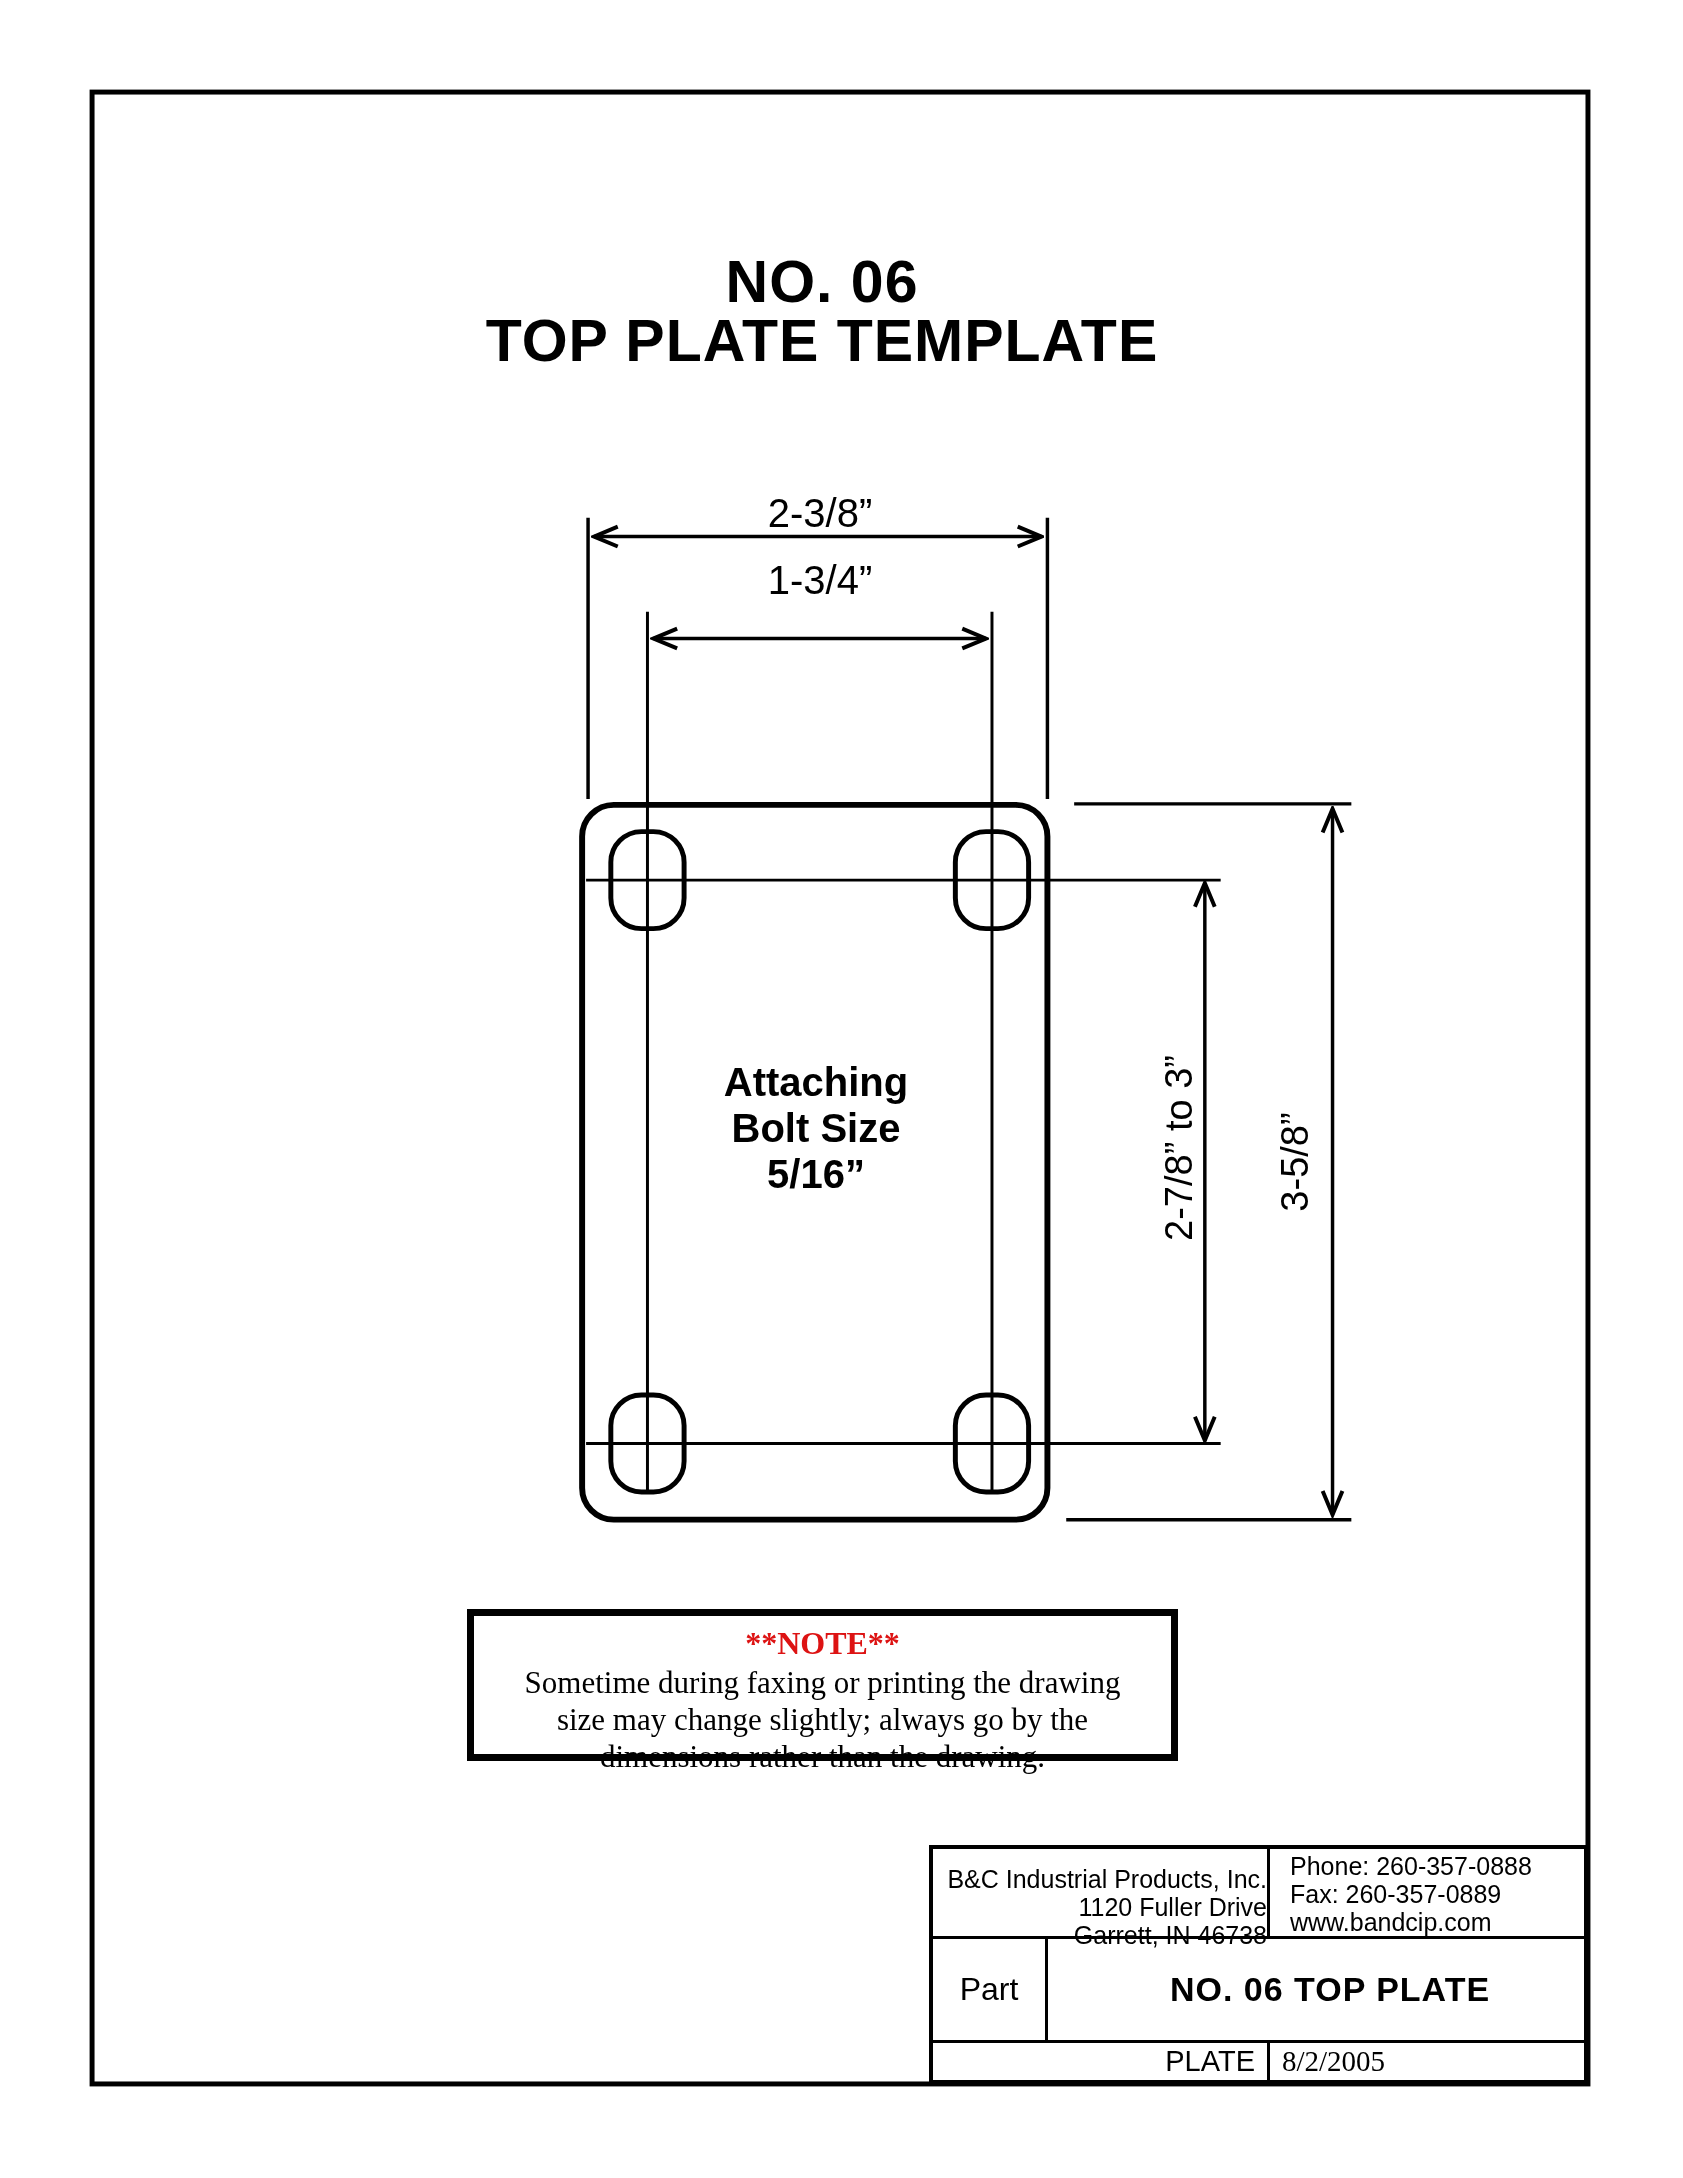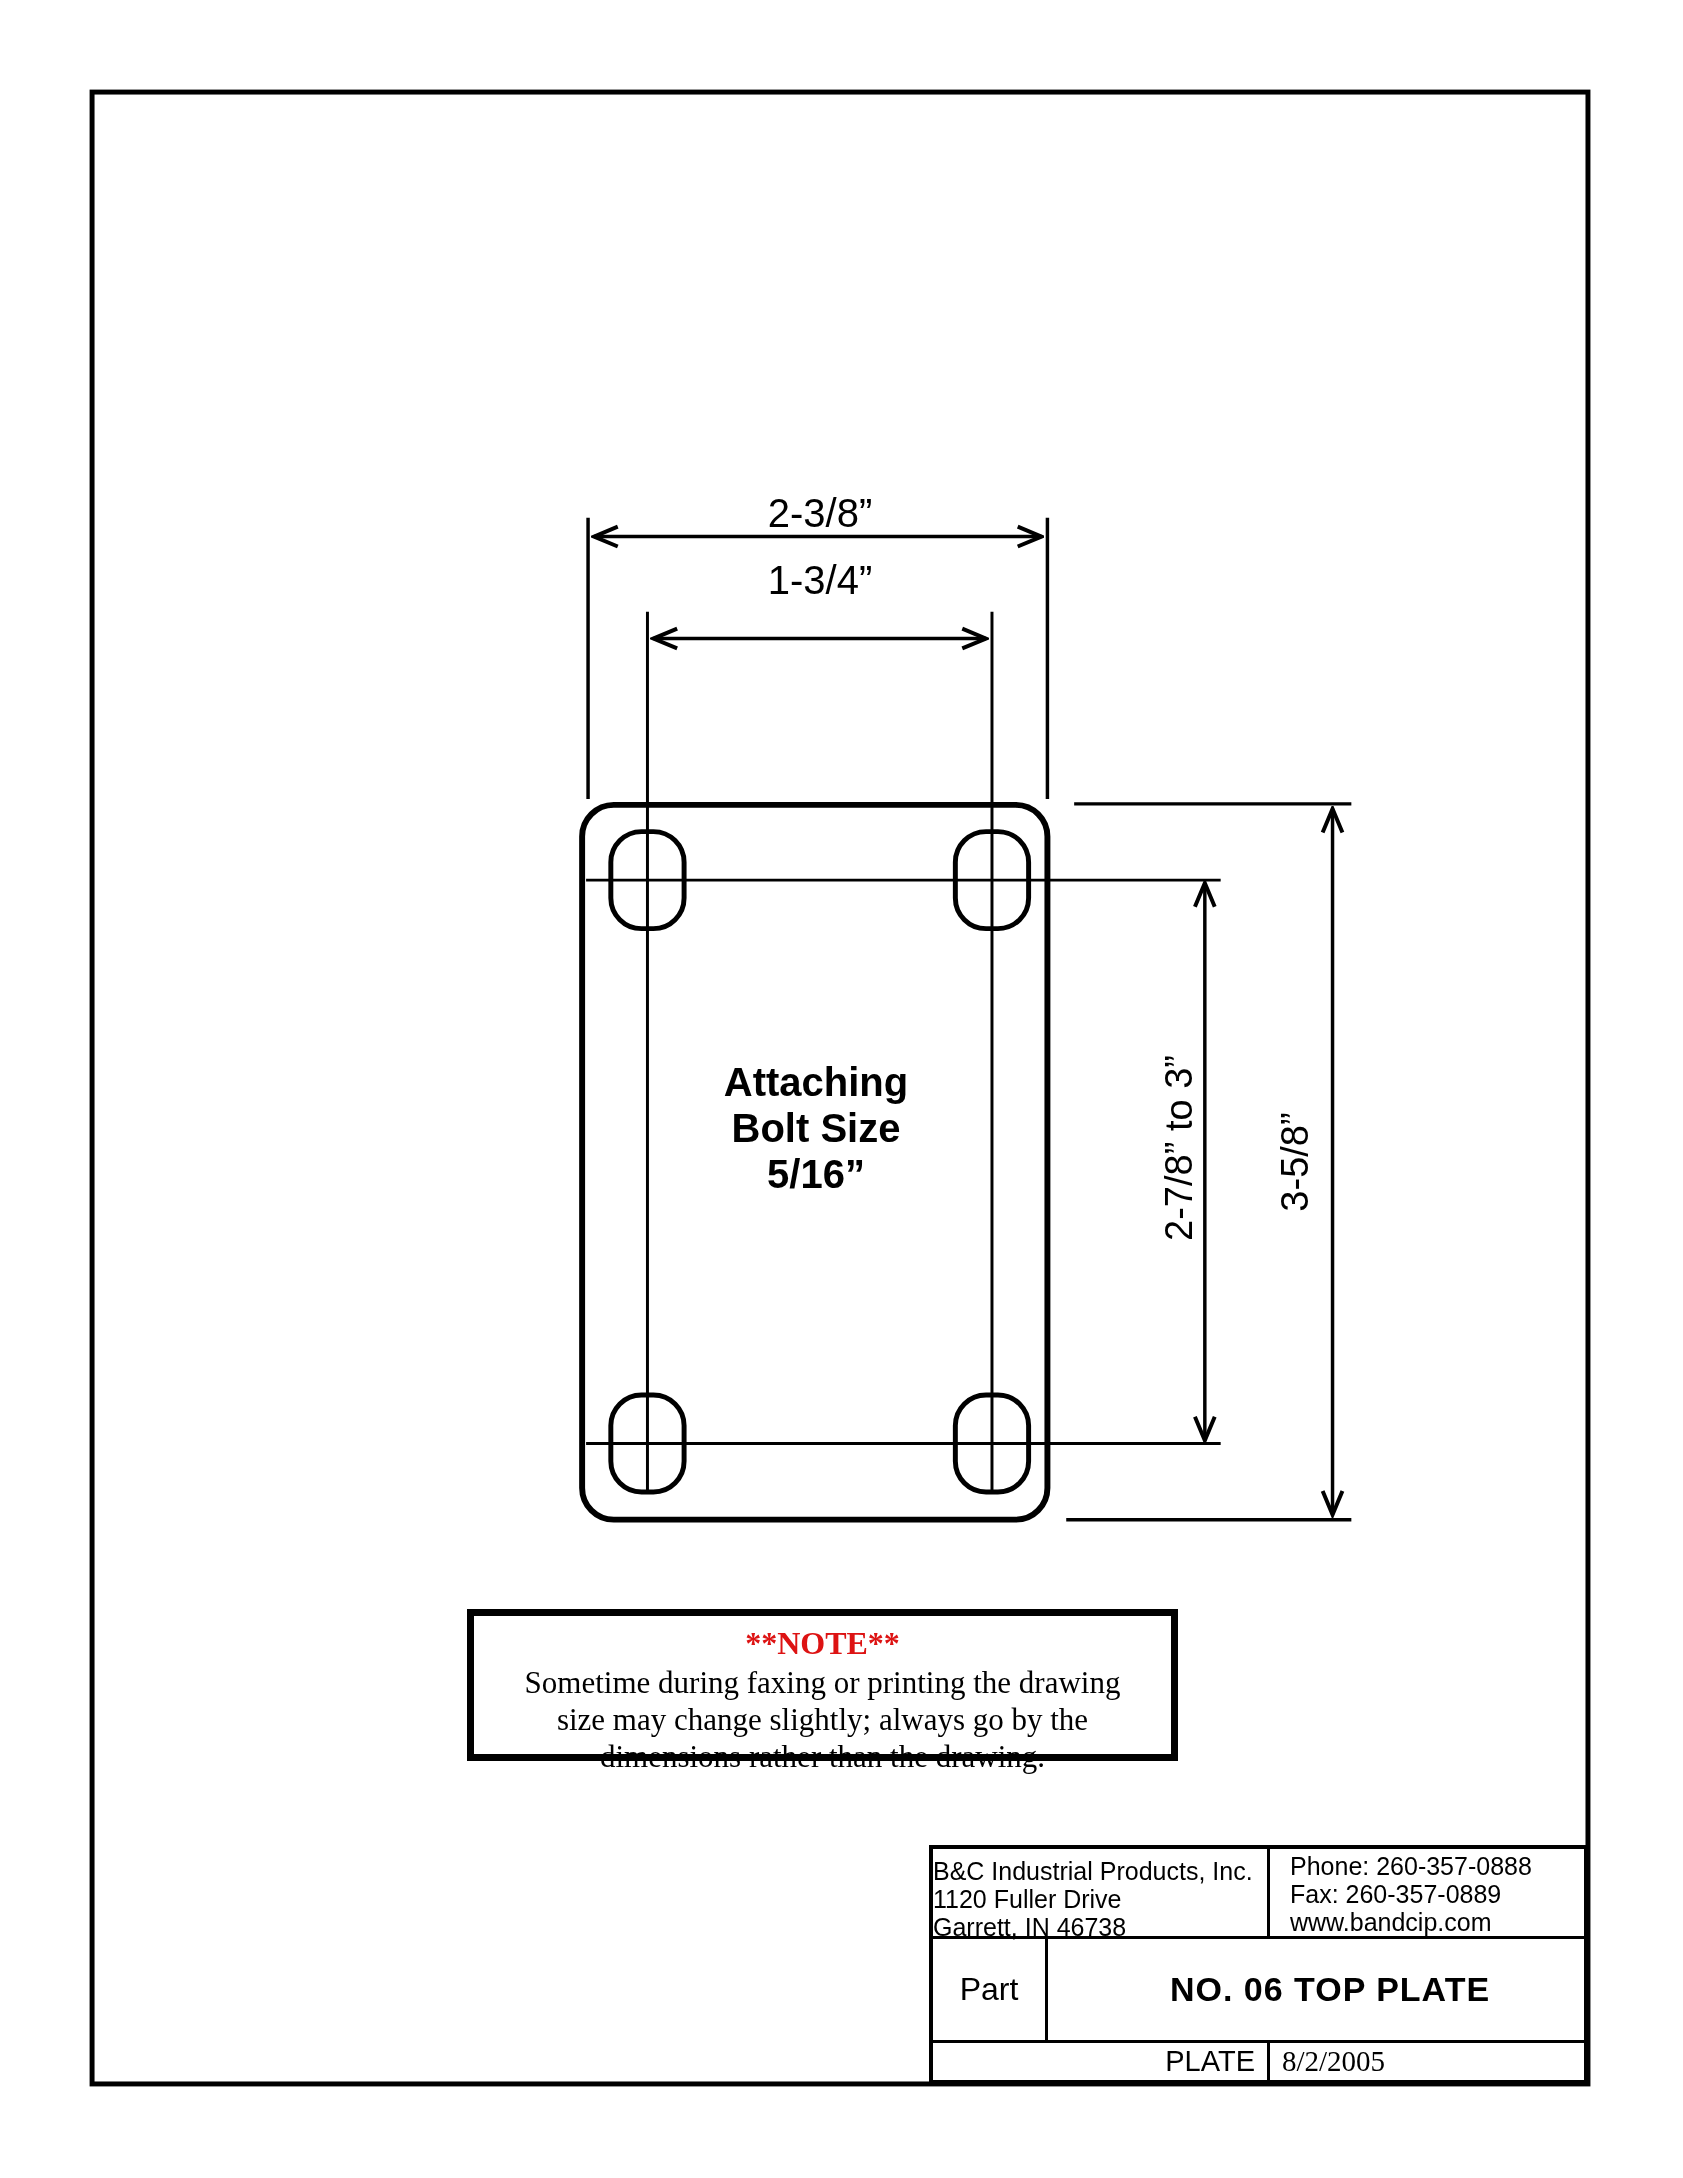"NO. 06" div.abs { html: none -> <div> <div>NO. 06</div> <div>TOP PLATE TEMPLATE</div> </div> }
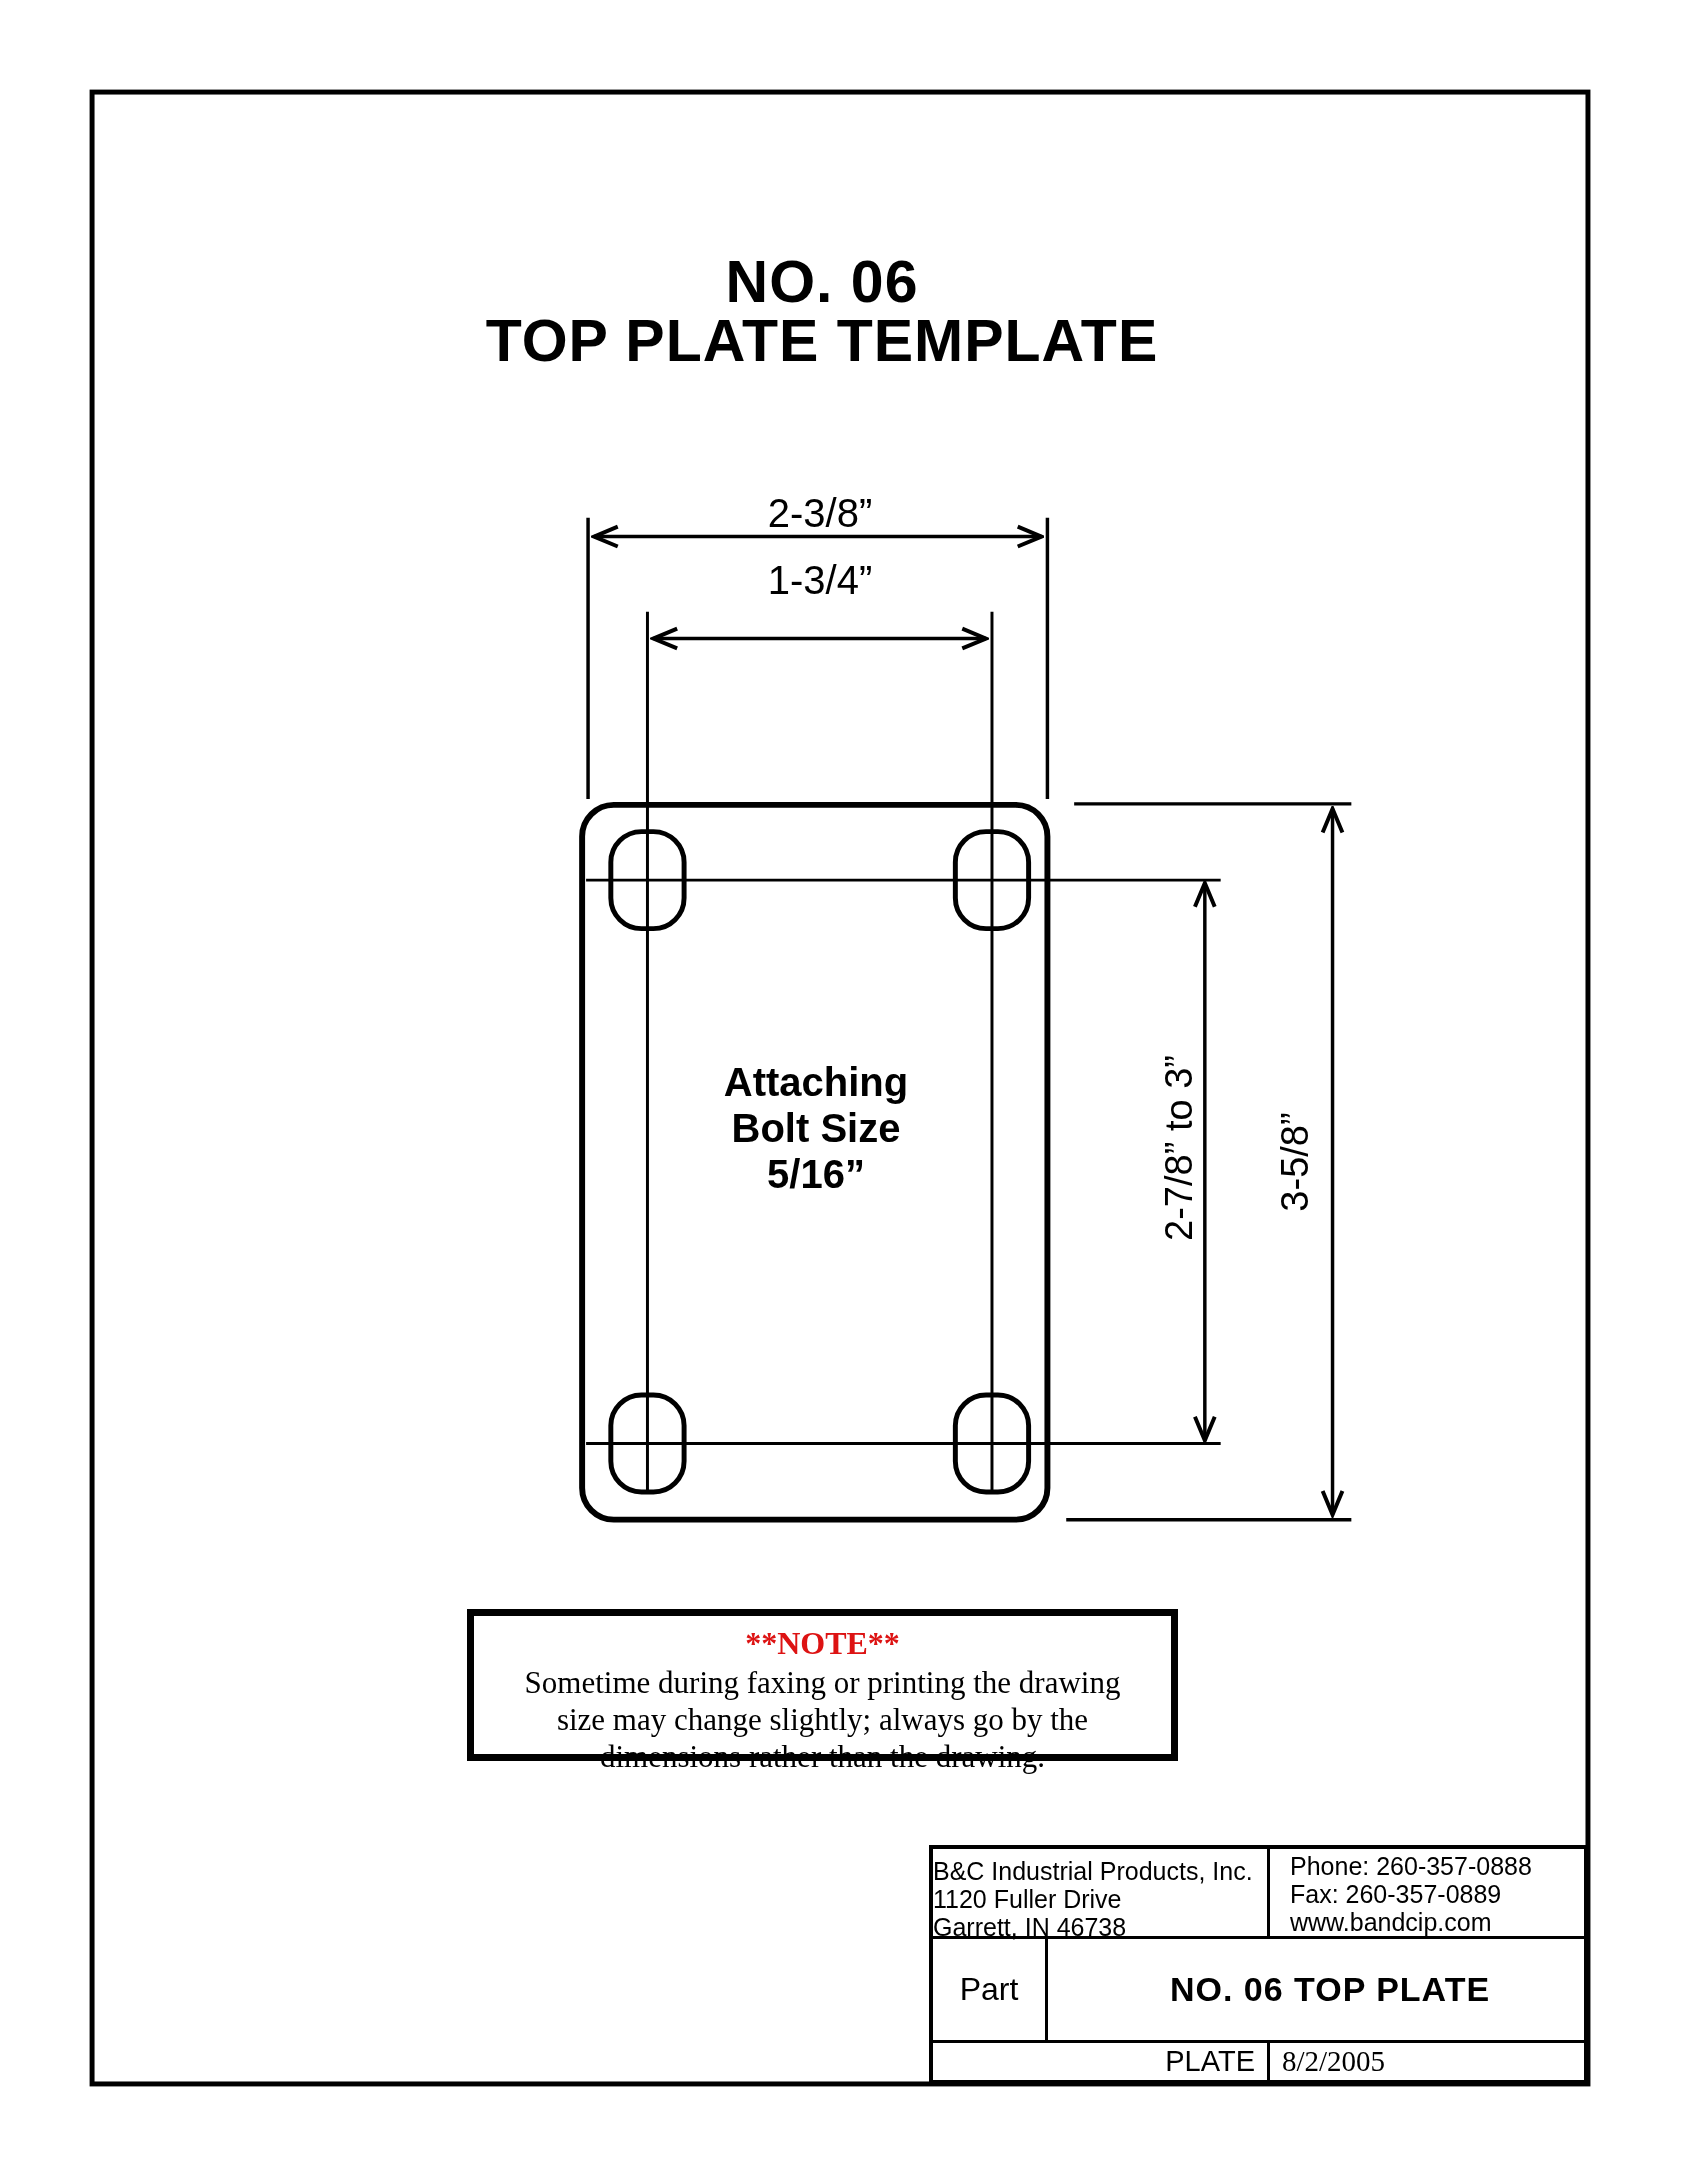"B&C Industrial Products, Inc." .tb-company { padding-top: 8px -> 16px; text-align: left -> right }
